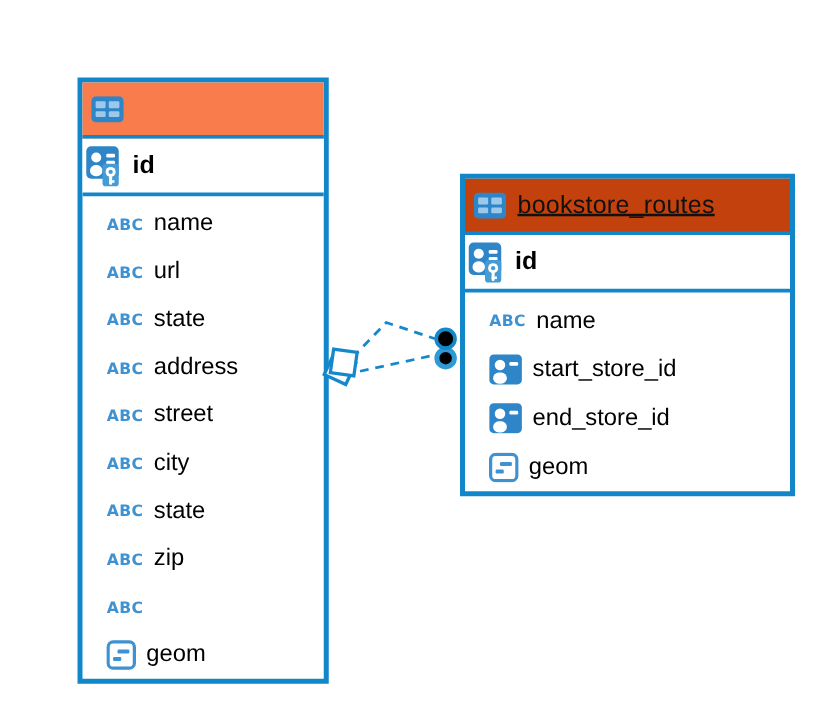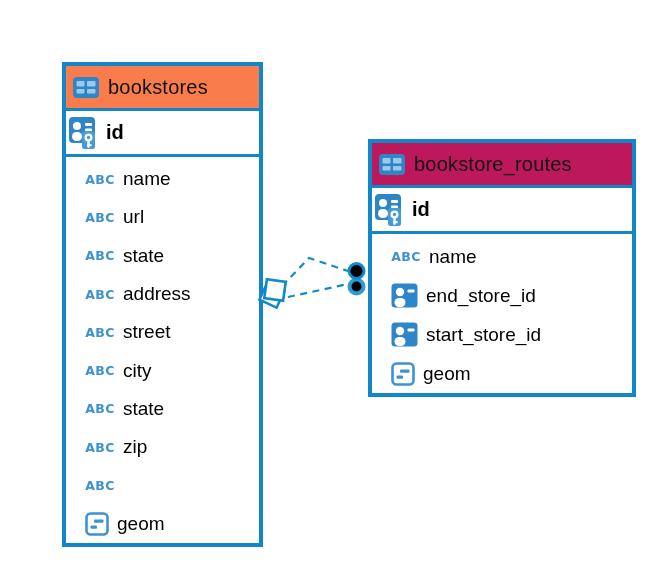"bookstores" span { html: <span>bookstores</span> -> none }
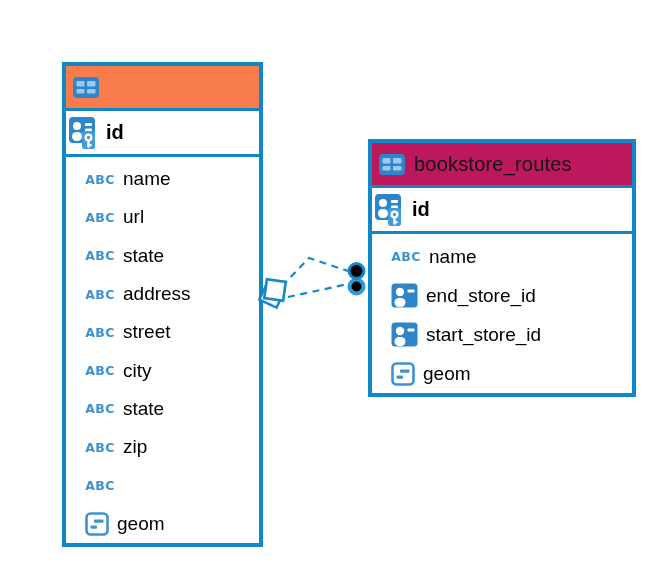"bookstore_routes" #table-bookstore-routes .table-header { background: #be185d -> #c2410c; text-decoration: none -> underline }
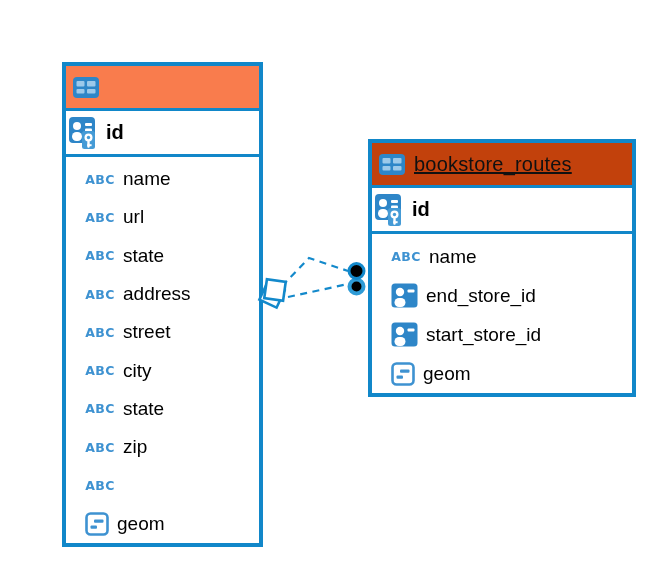"end_store_id" div.field-row { order: before "start_store_id" -> after "start_store_id" }
